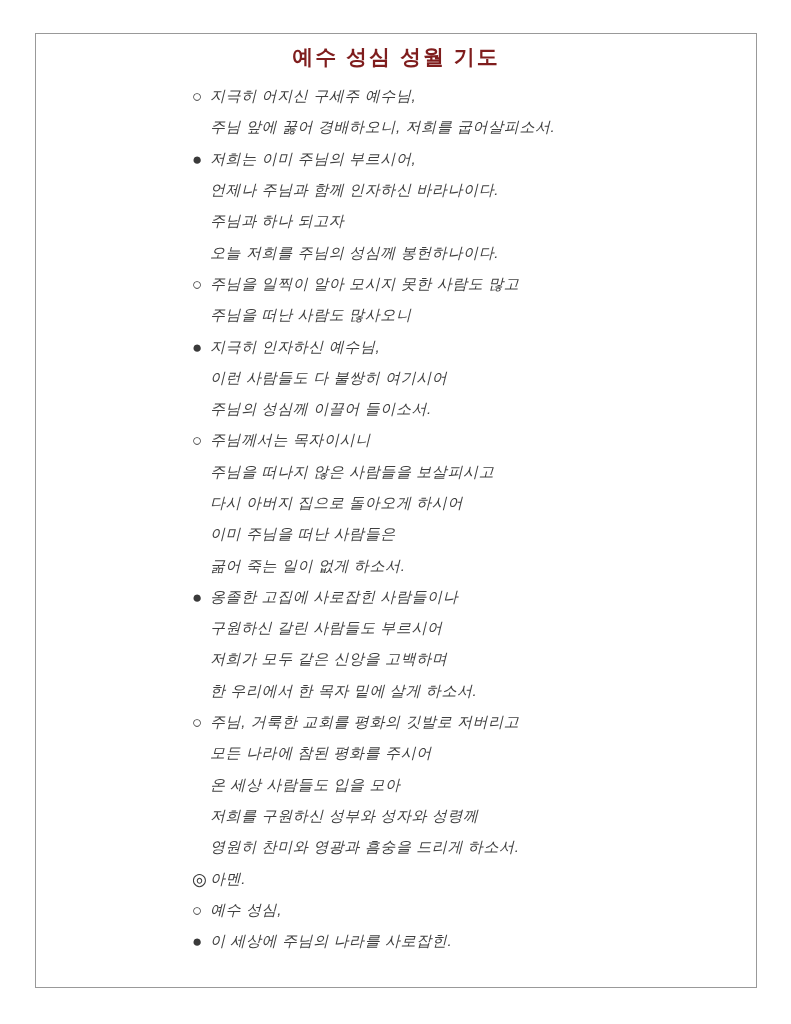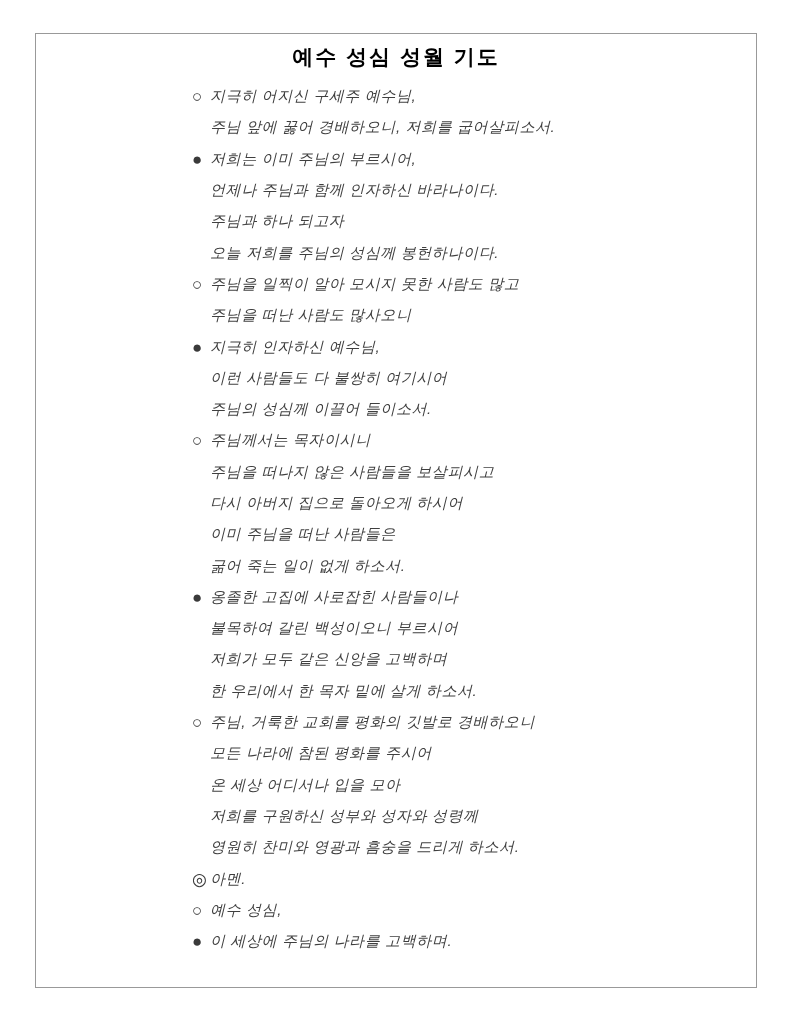"예수 성심 성월 기도" .title { color: #000000 -> #7f1d1d }
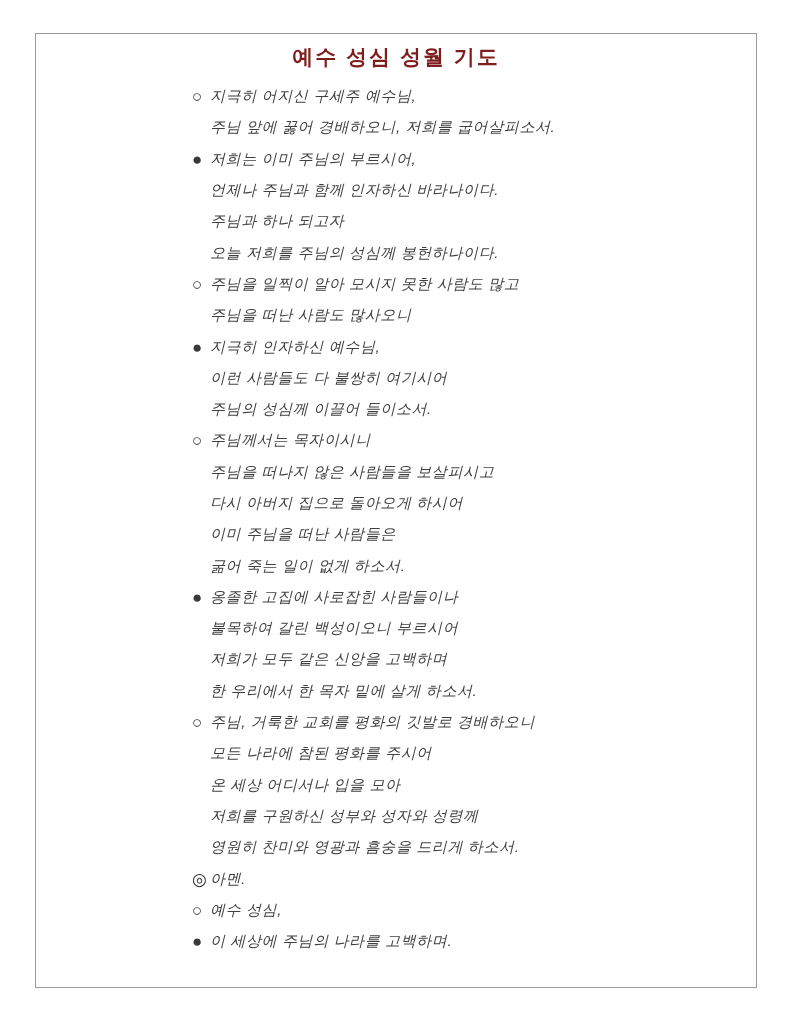"불목하여 갈린 백성이오니 부르시어" span.text { text: 불목하여 갈린 백성이오니 -> 구원하신 갈린 사람들도 }
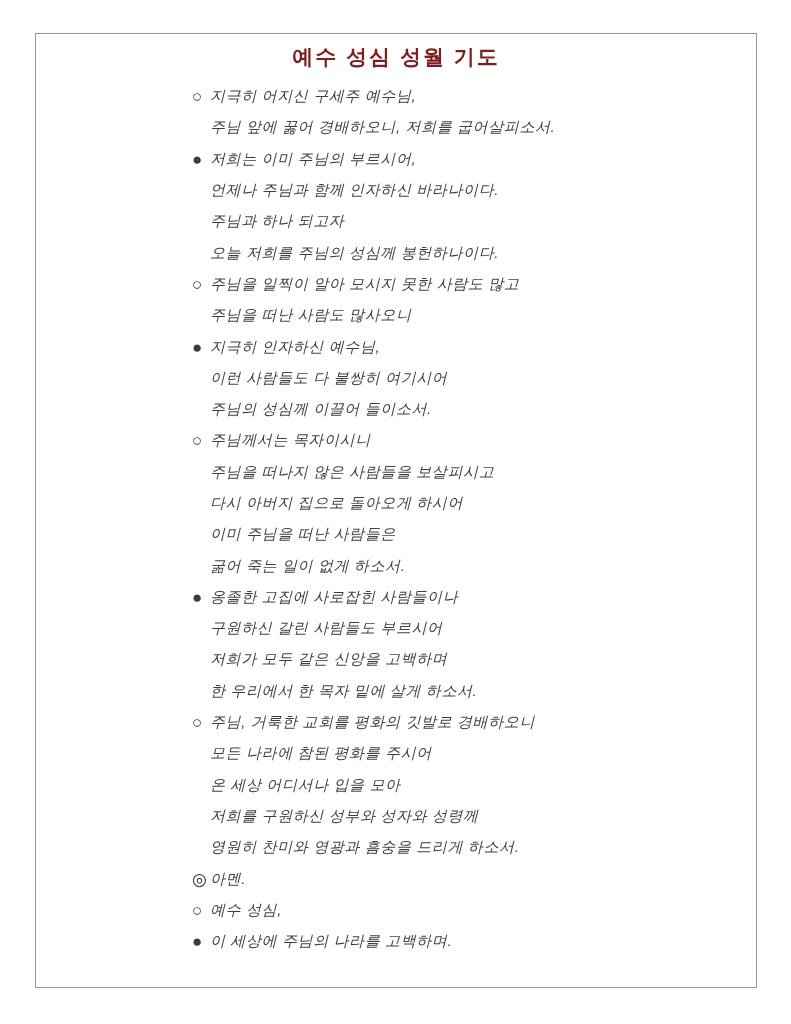"주님, 거룩한 교회를 평화의 깃발로" span.text { text: 경배하오니 -> 저버리고 }
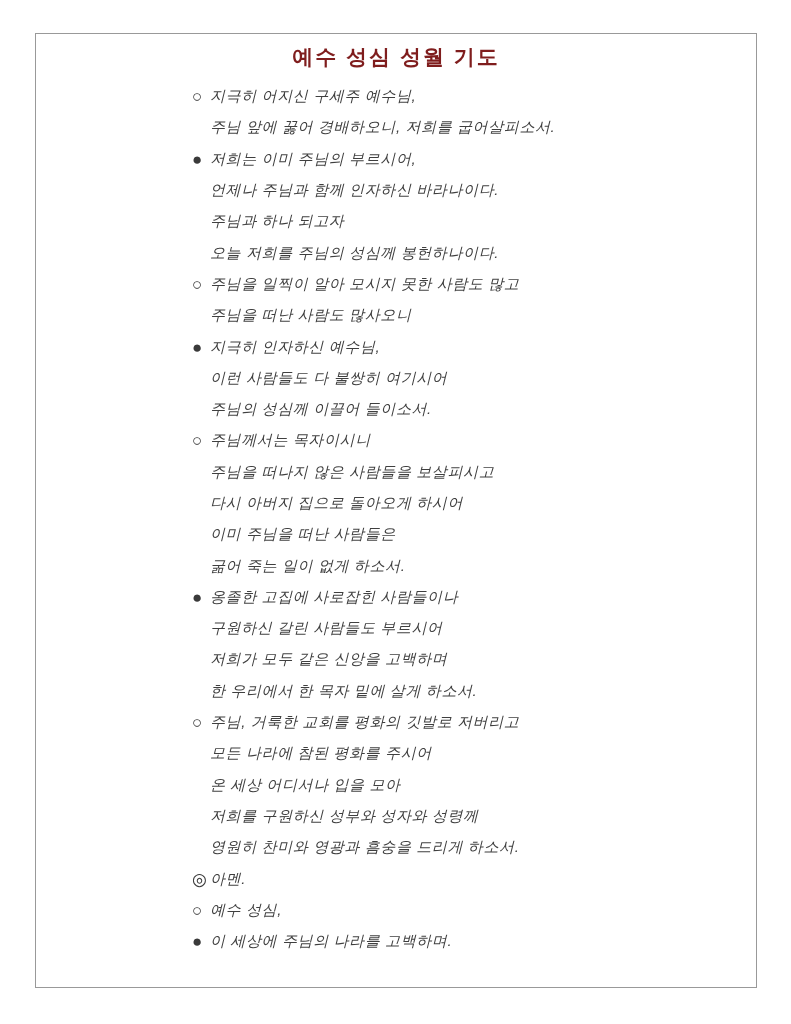"온 세상 어디서나 입을 모아" span.text { text: 어디서나 -> 사람들도 }
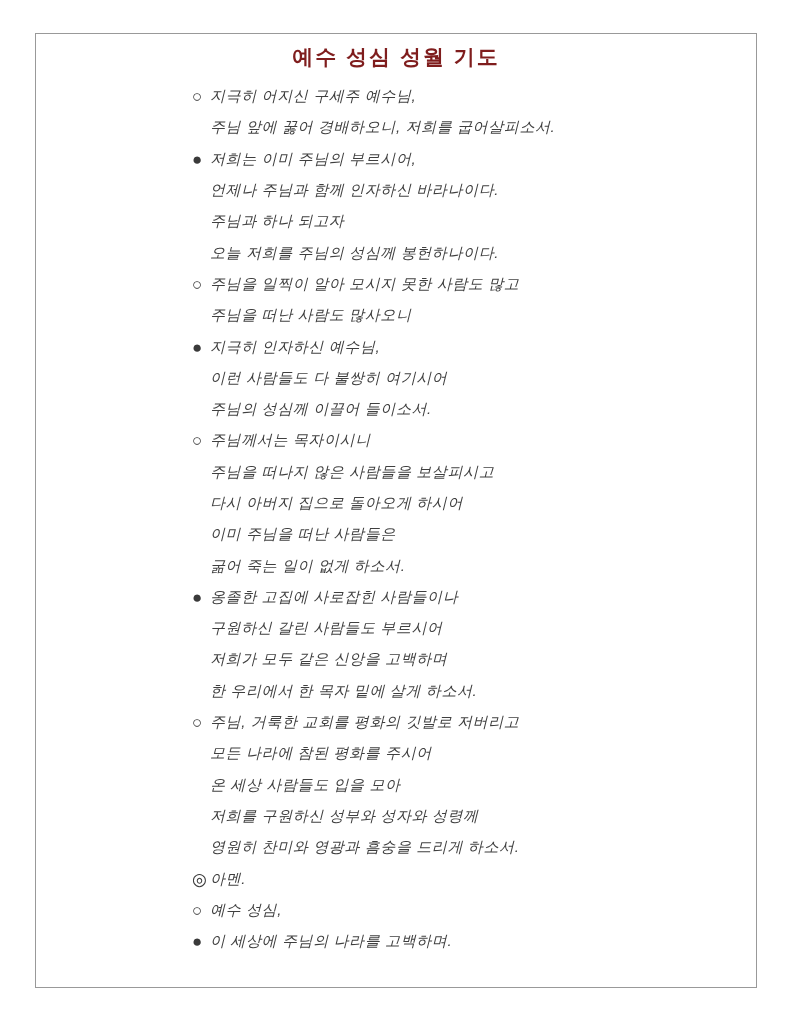"이 세상에 주님의 나라를 고백하며." span.text { text: 고백하며 -> 사로잡힌 }
